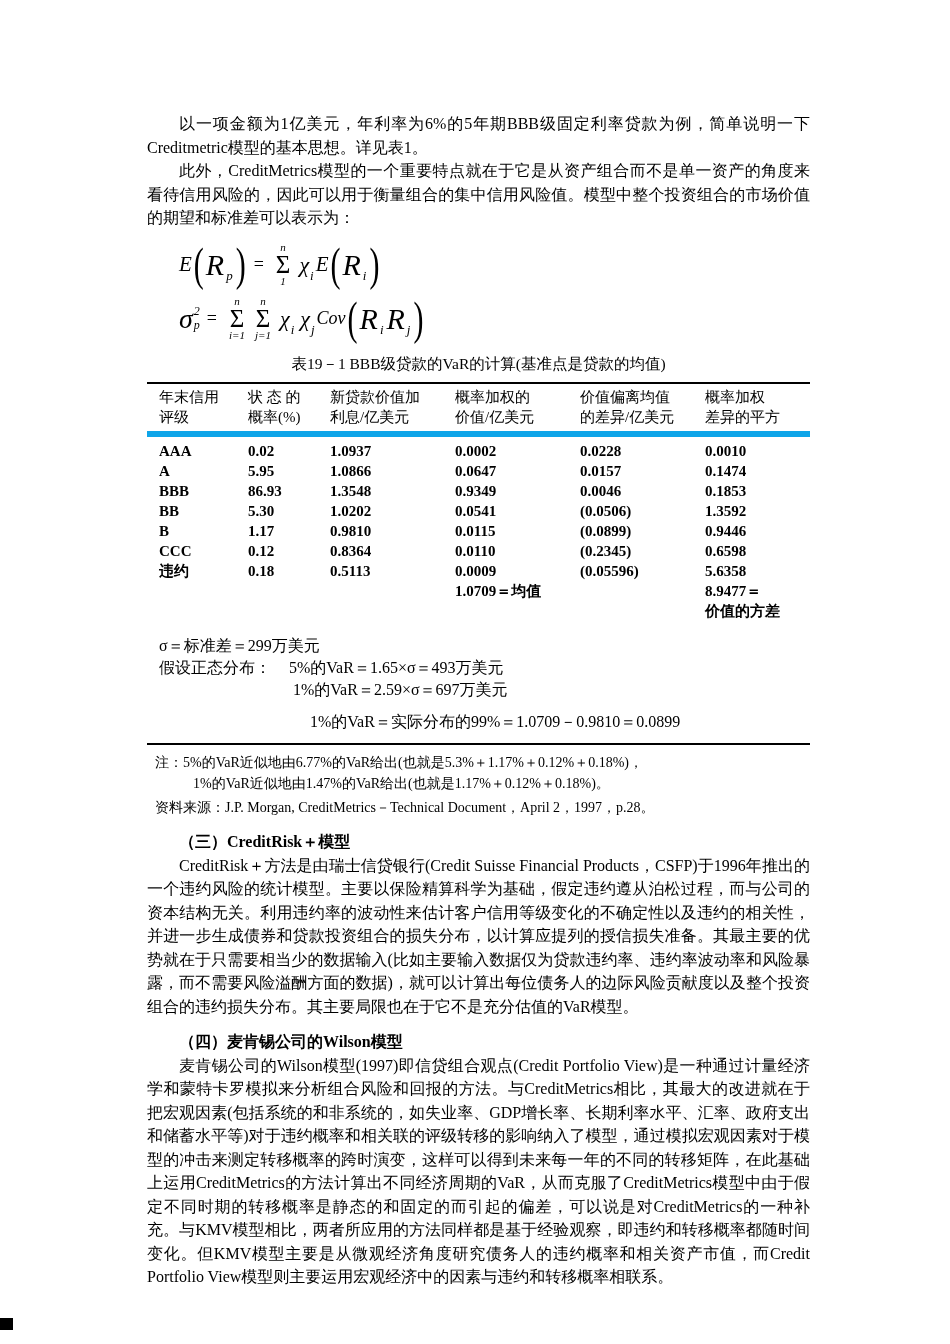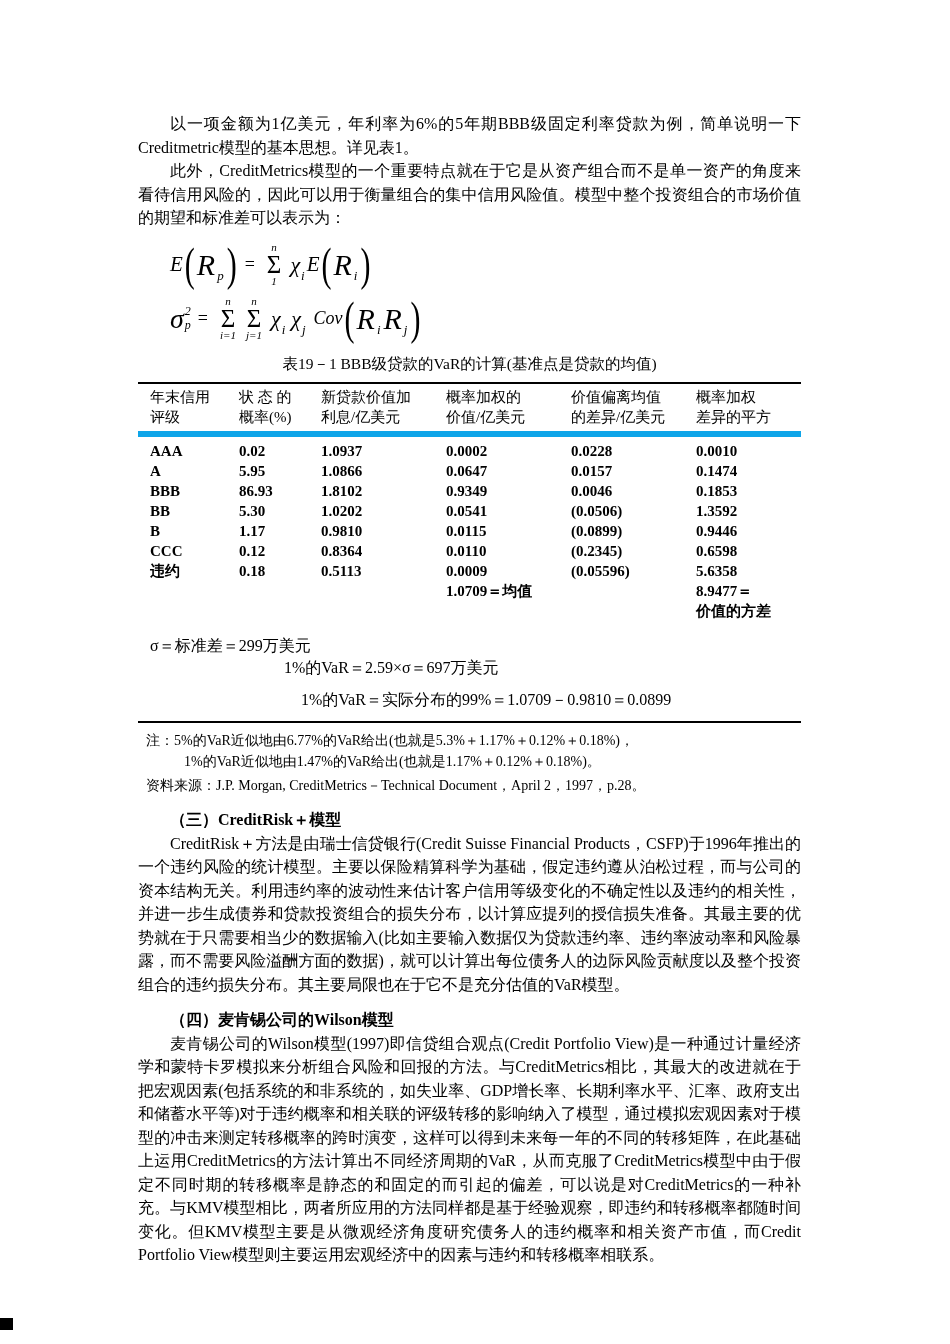"以一项金额为1亿美元，年利率为6%的5年期BBB级固定利率贷款为例，简单说明一下" .page { left: 138px -> 147px }
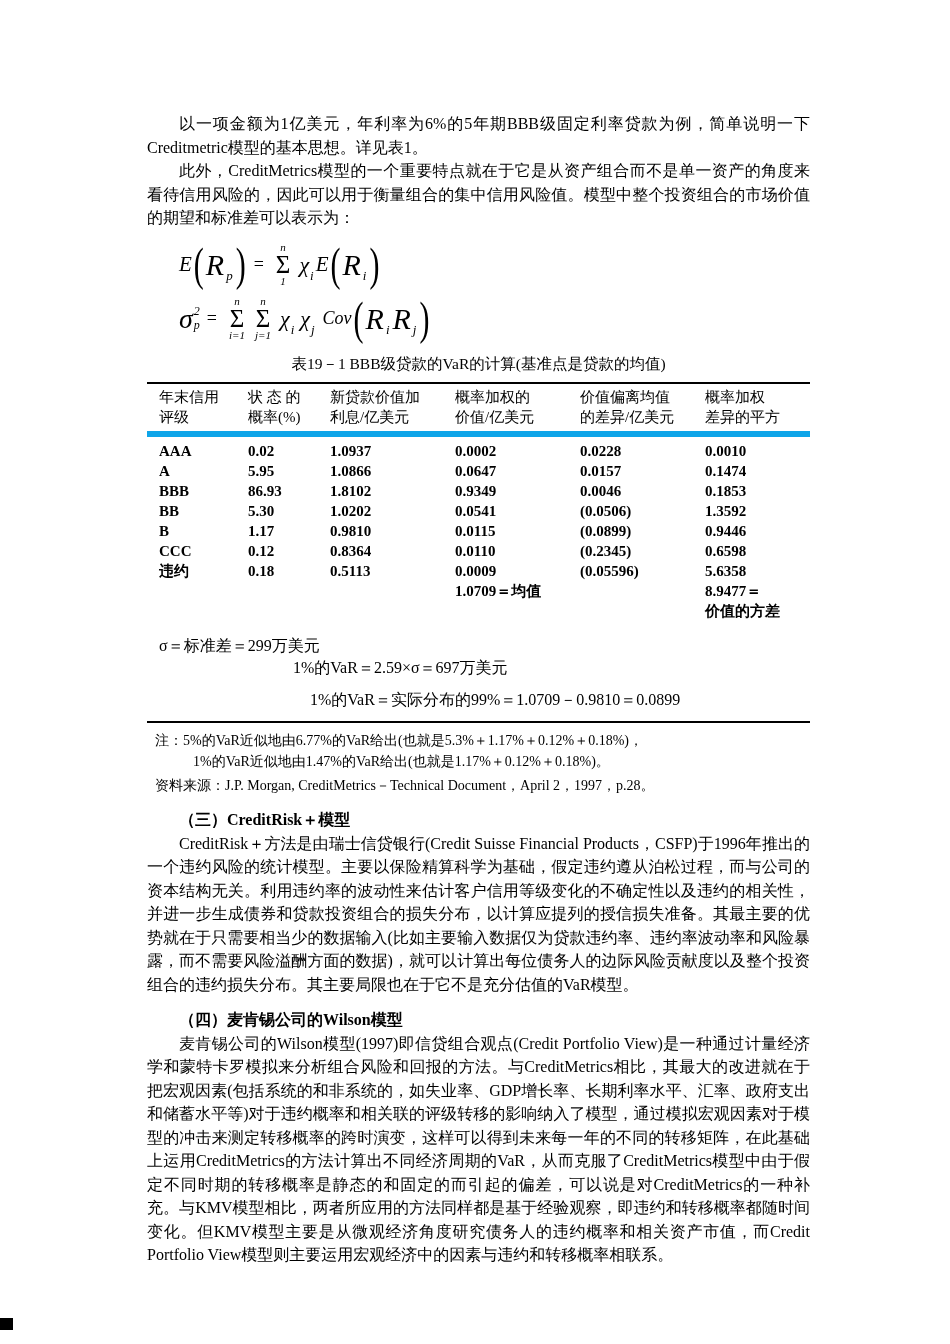"Cov" .f-cov { margin-left: 6px -> none }
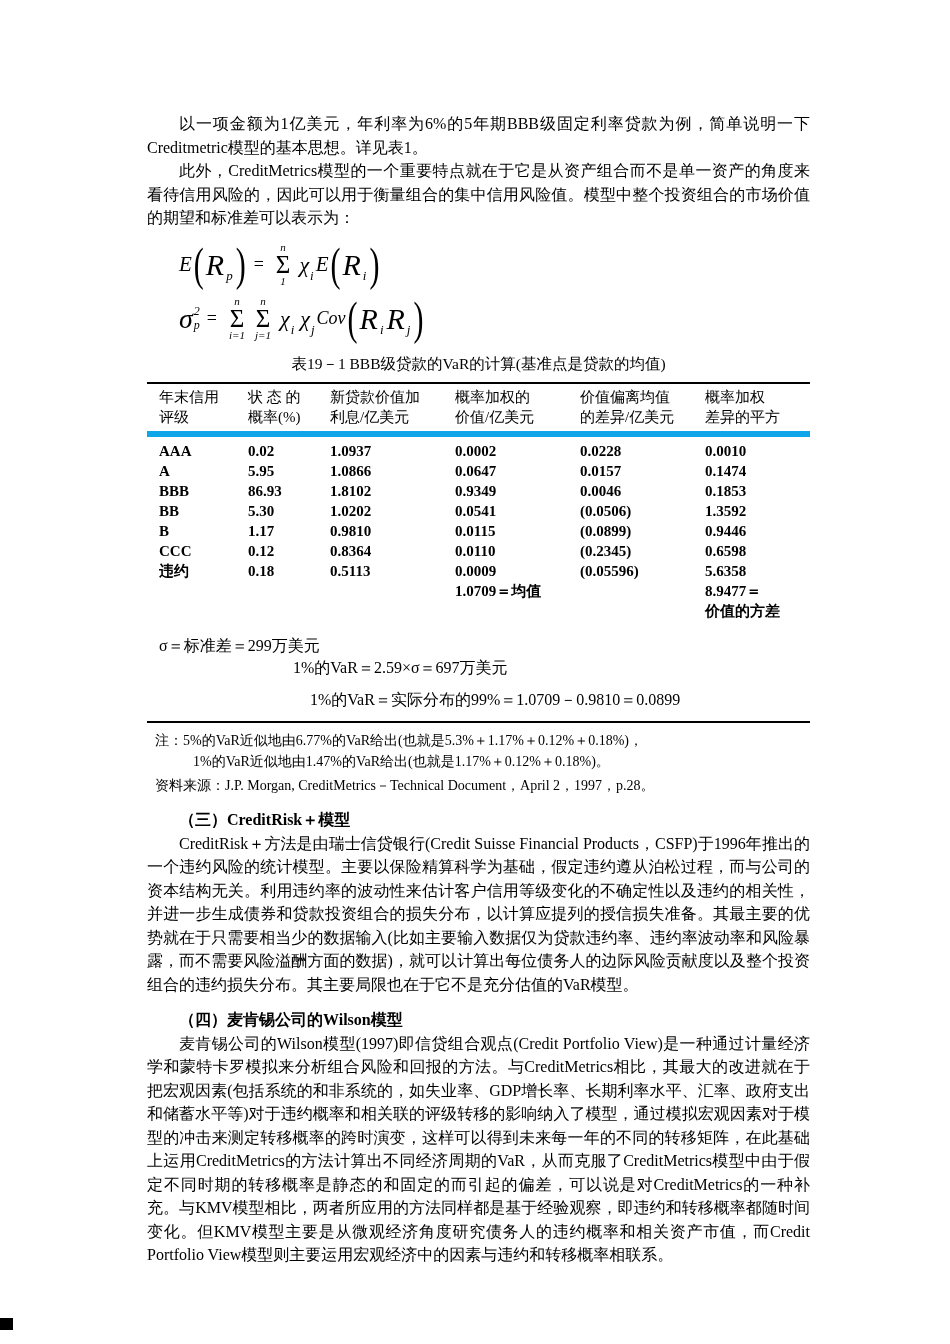"1.8102" div.td { text: 1.8102 -> 1.3548 }
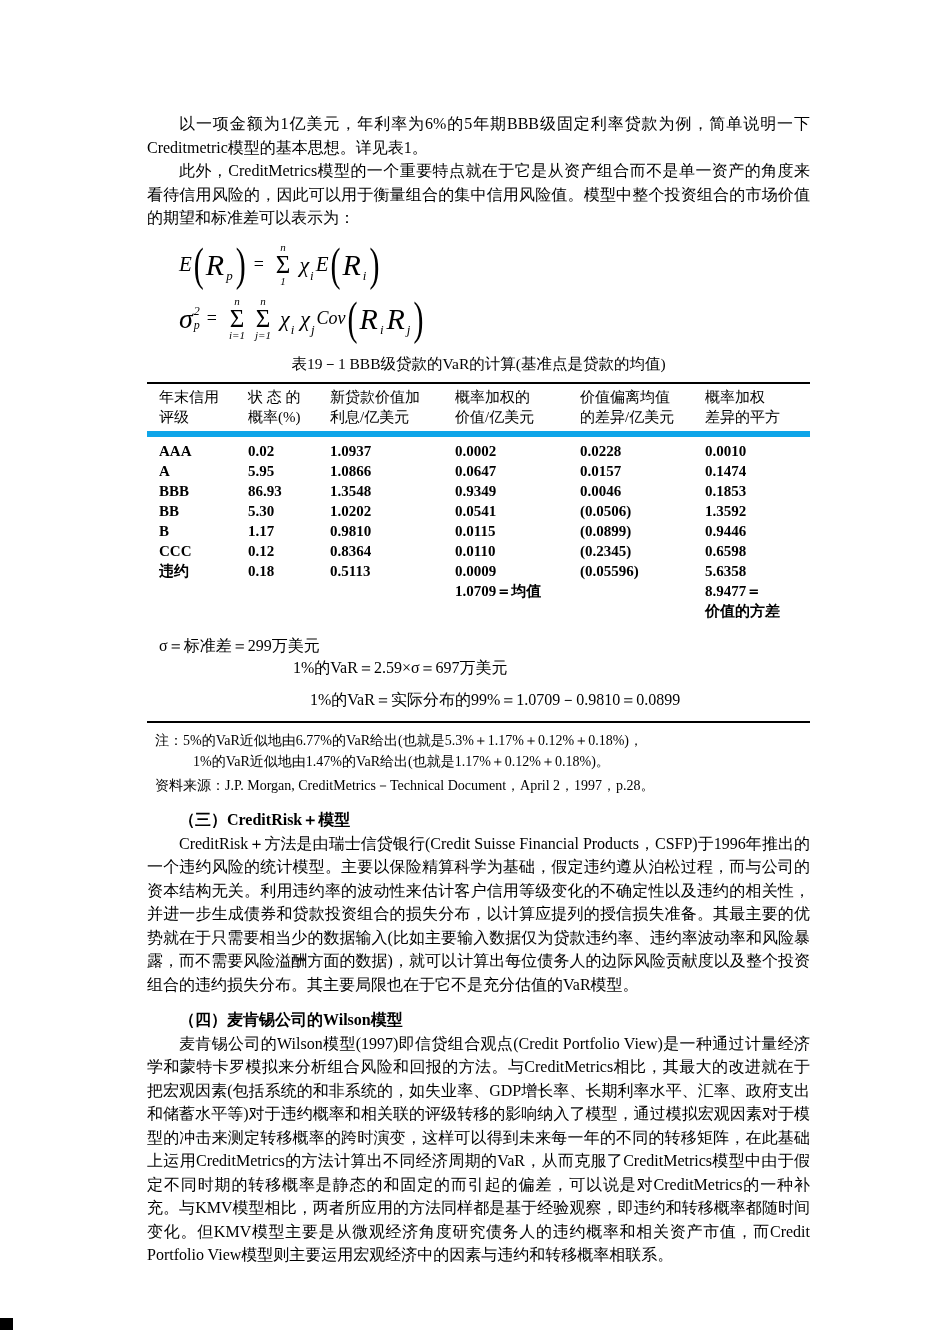"假设正态分布： 5%的VaR＝1.65×σ＝493万美元" div.dist-line { html: none -> <div> <span>假设正态分布：</span> <span>5%的VaR＝1.65×σ＝493万美元</span> </div> }
